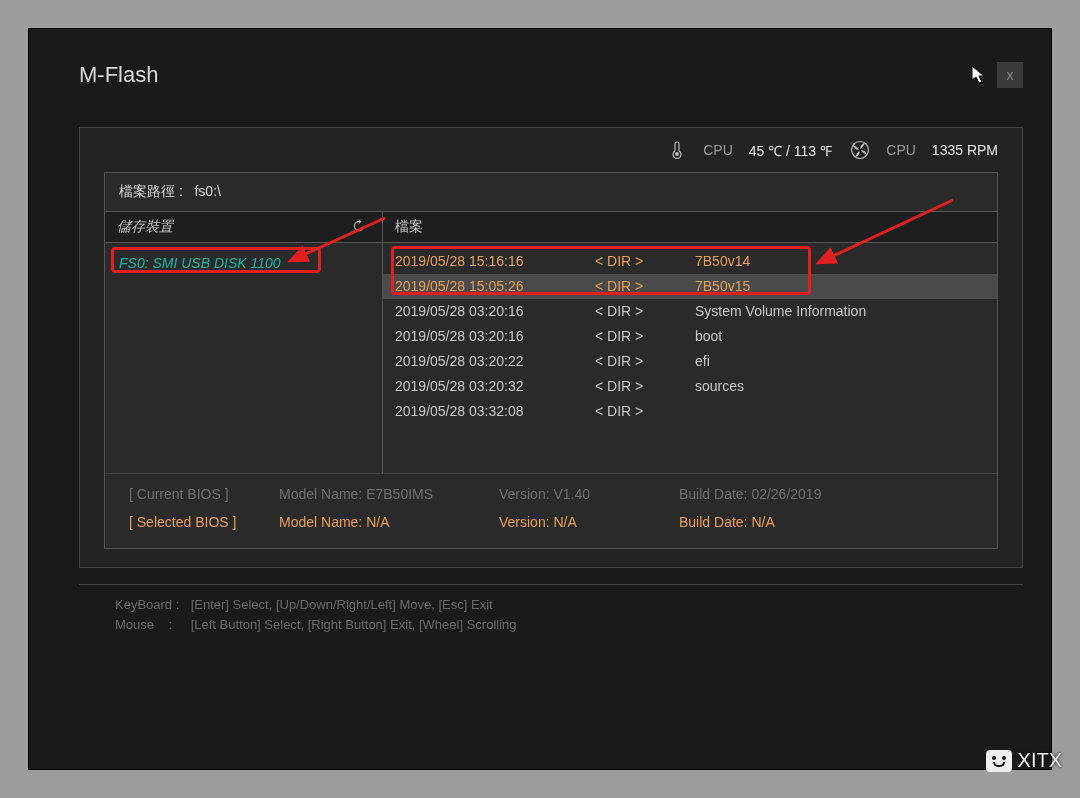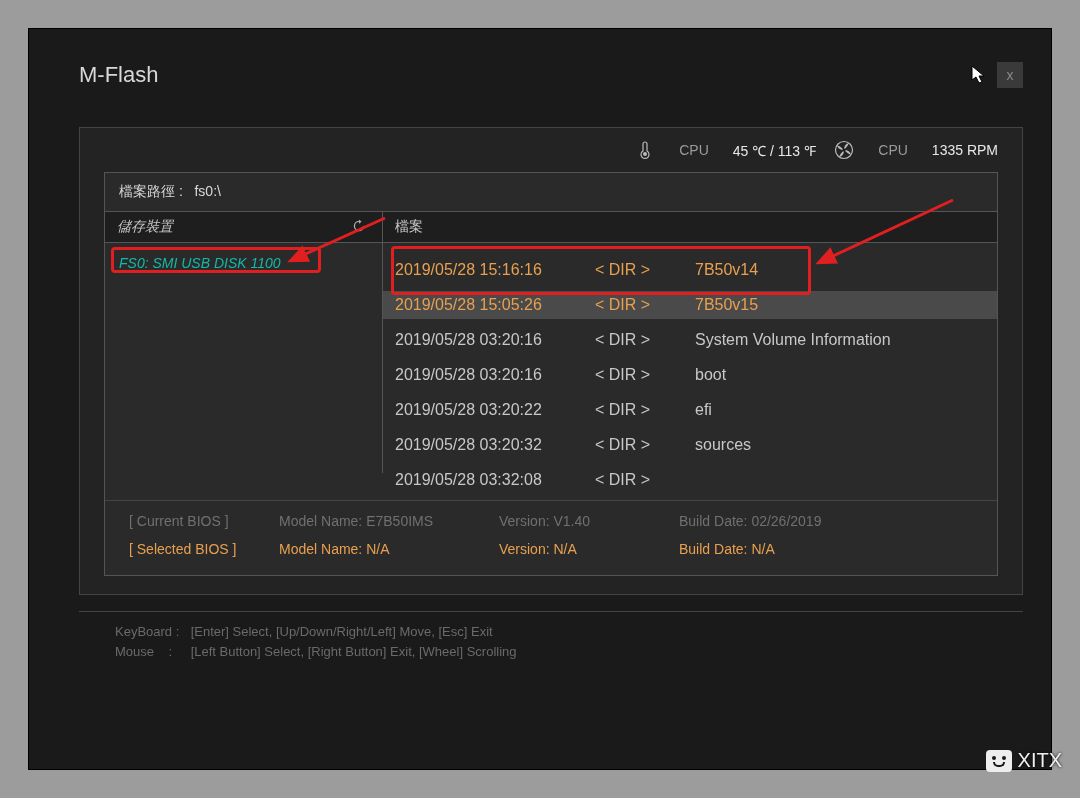"CPU" .stat { gap: 24px -> 16px }
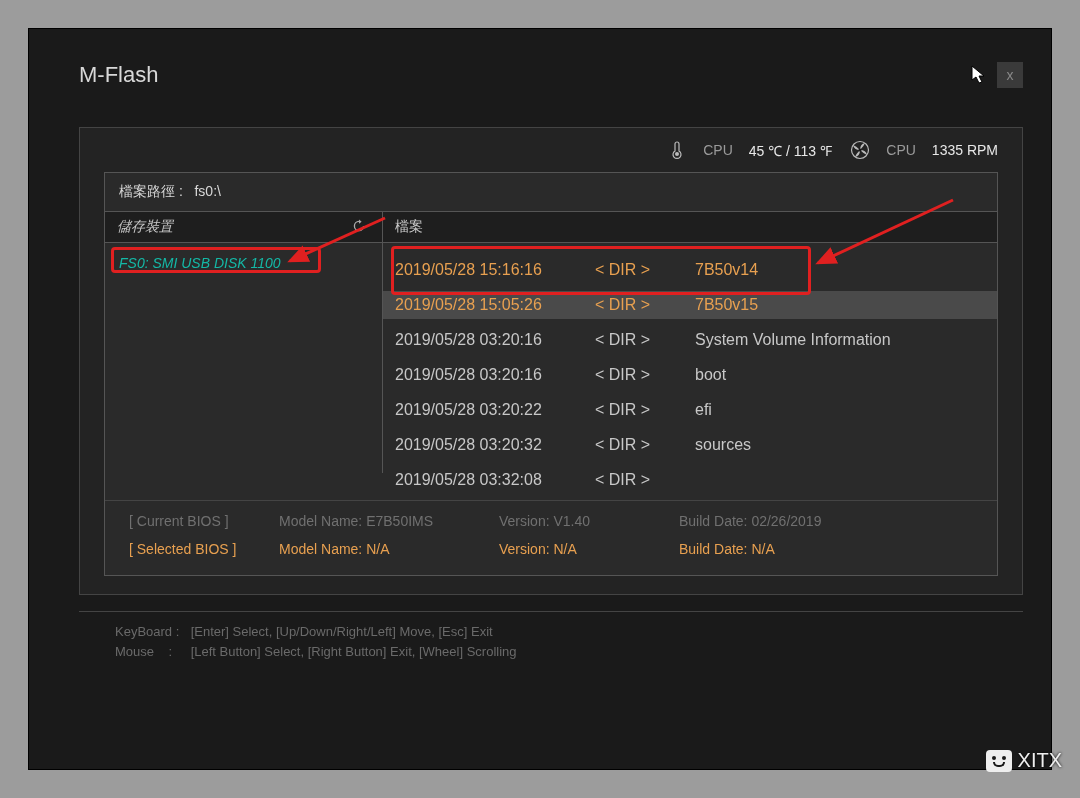"2019/05/28 15:16:16" .file-row { font-size: 16px -> 14px; margin-top: 7px -> none }
